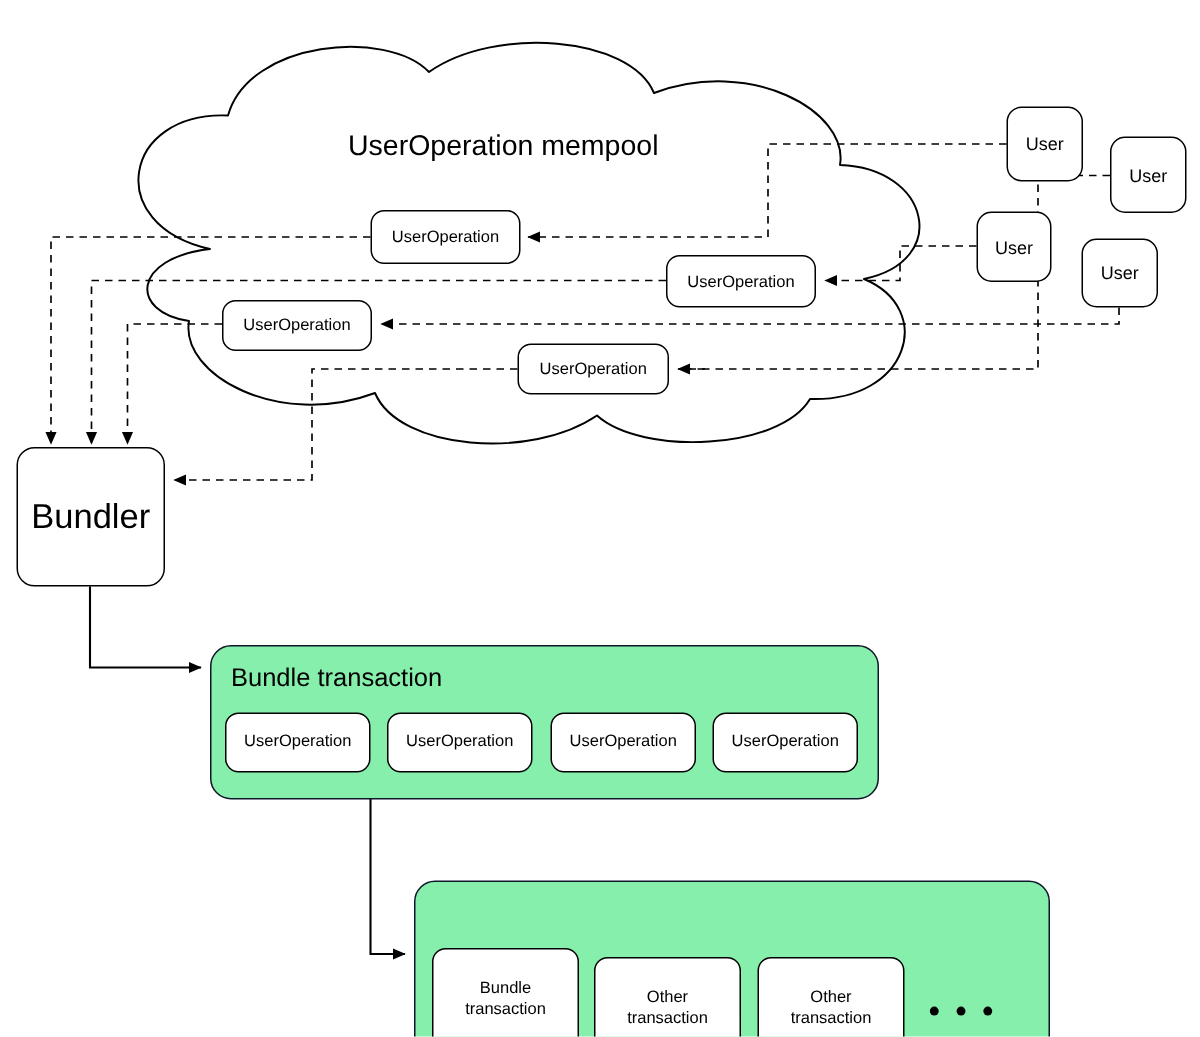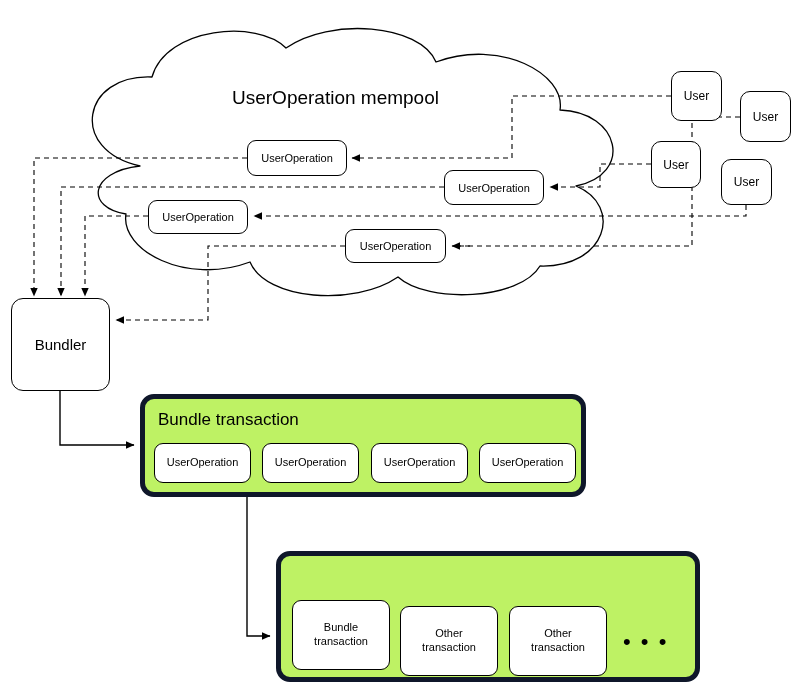"Bundler" .bundler { font-size: 15px -> 23px }
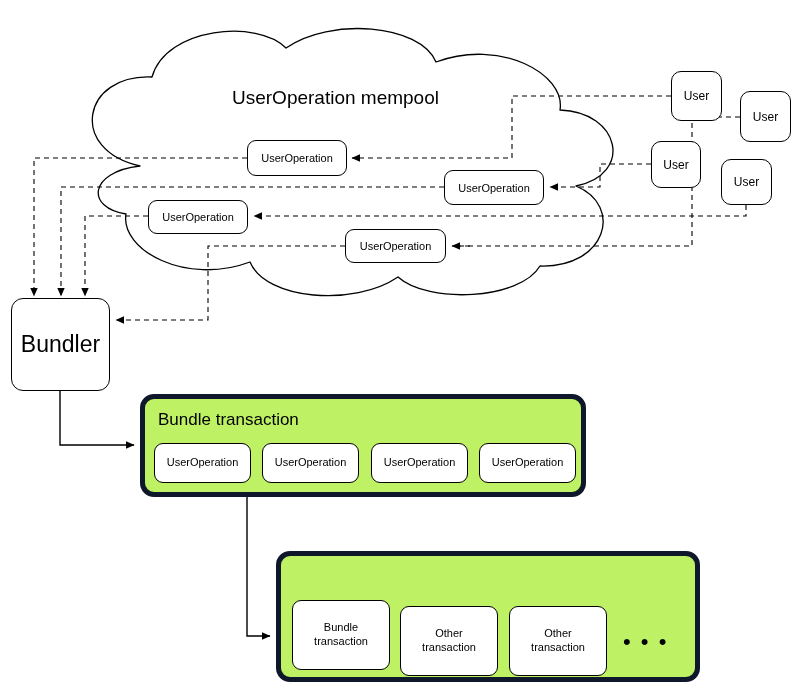"Bundle transaction" .container { background: #bef264 -> #86efac; border: 5px solid #0f172a -> 1px solid #0f172a; margin-top: none -> 36px }
